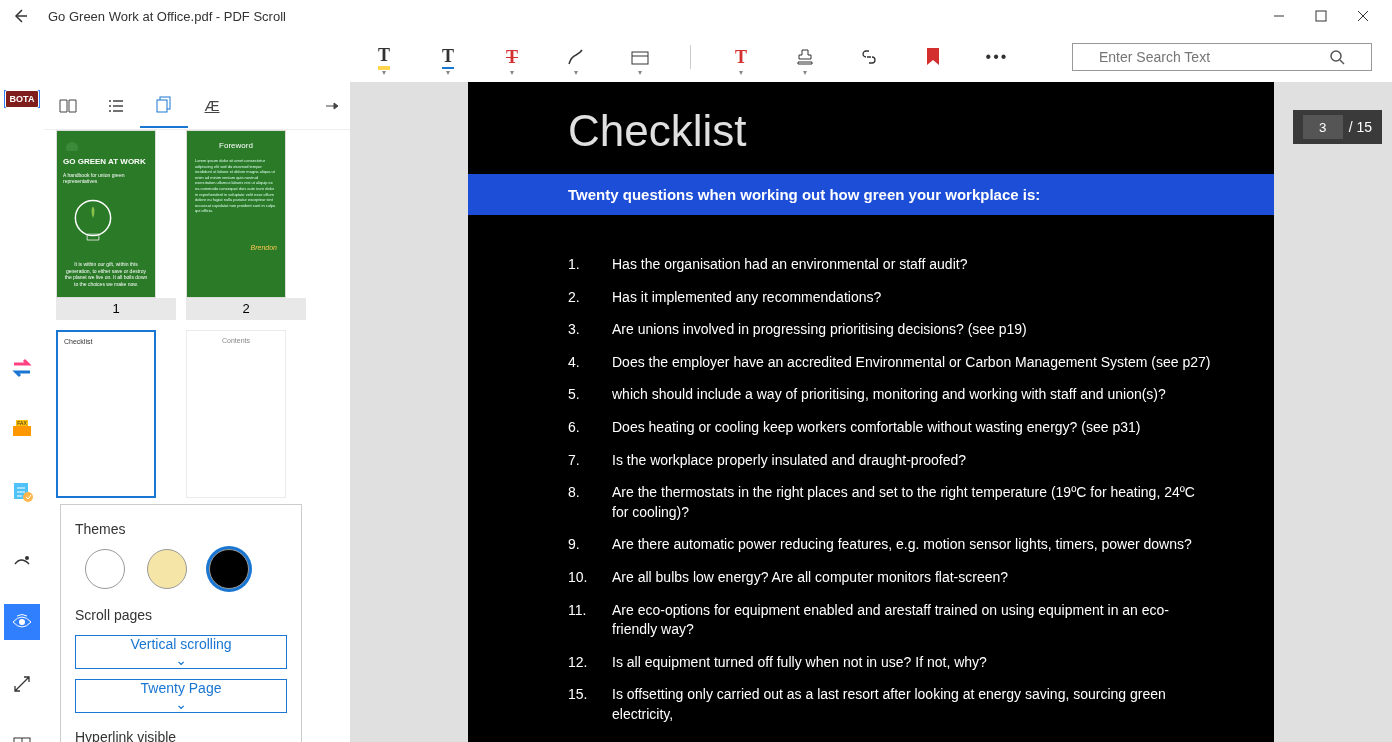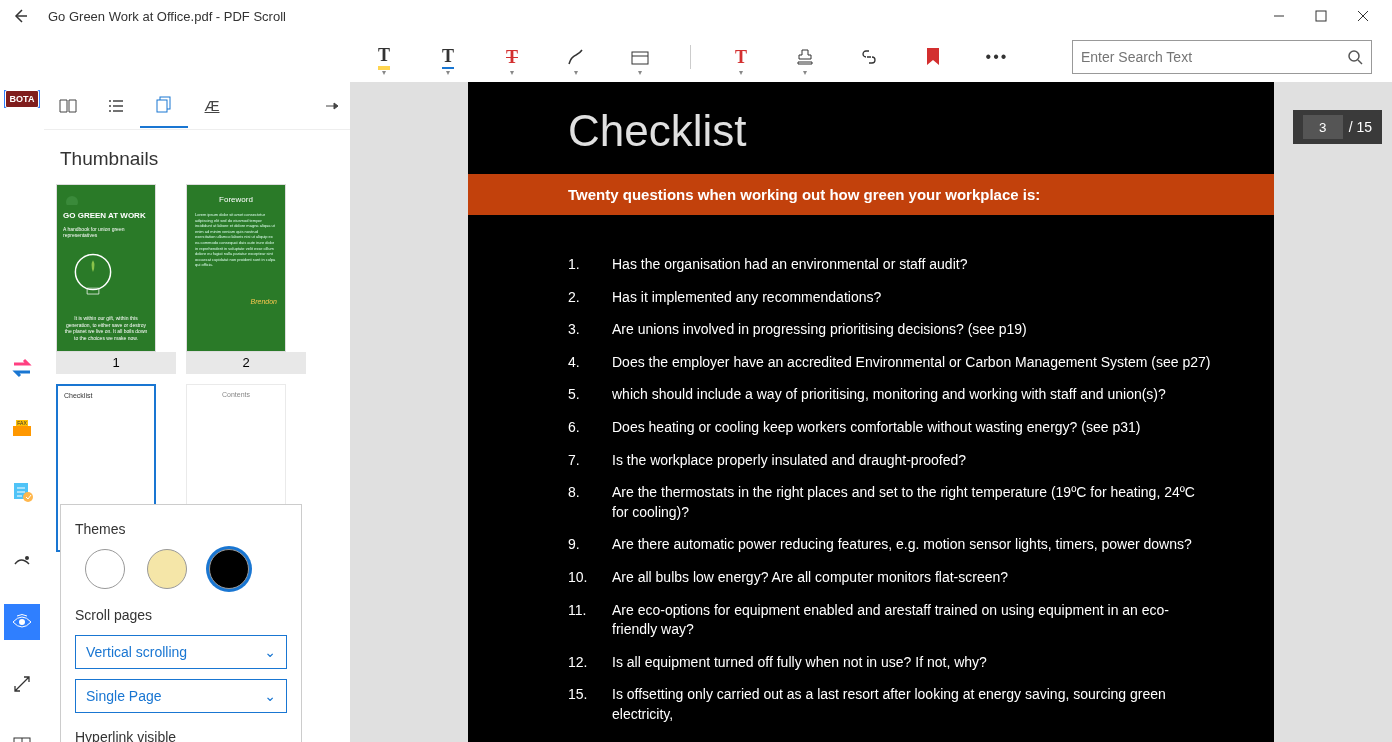"Enter Search Text" .toolbar .search { height: 34px -> 28px; padding: 0 8px -> 0 26px }
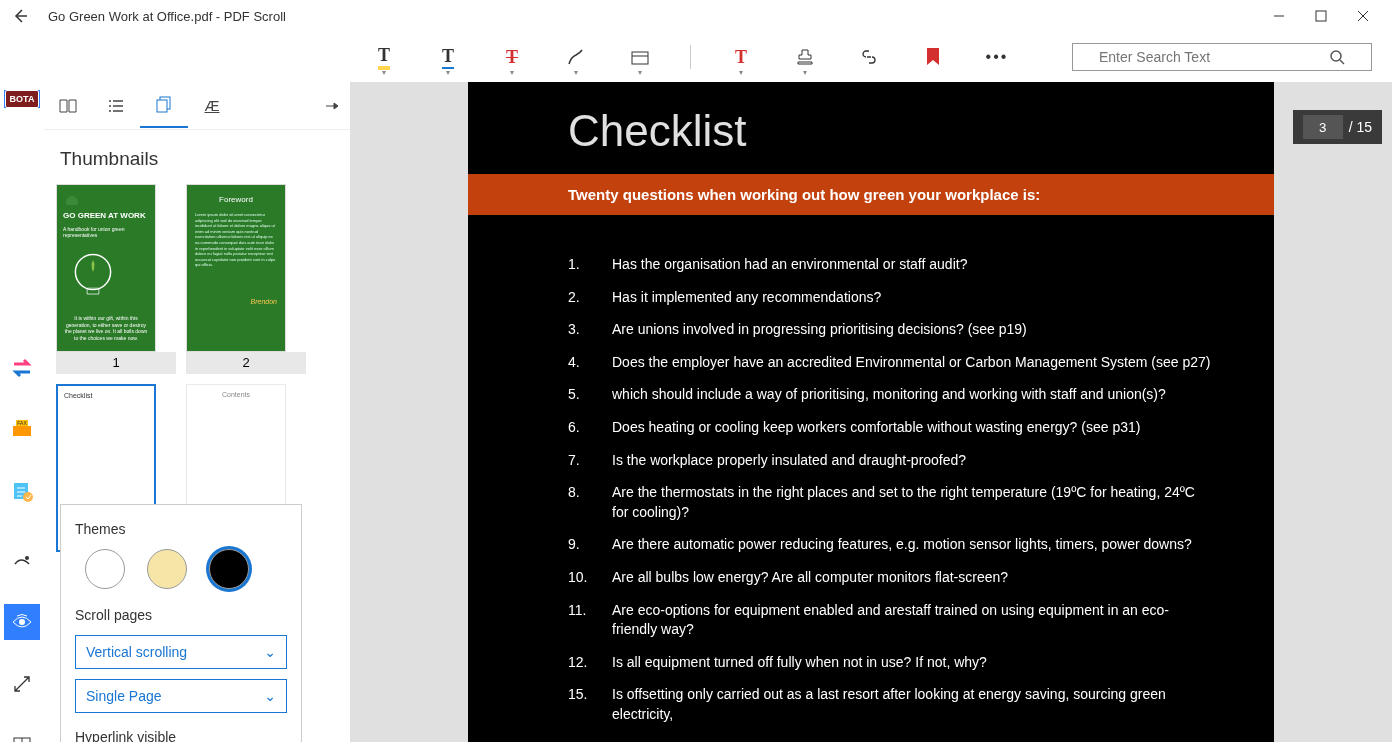"Thumbnails" div.panel-title { html: <div>Thumbnails</div> -> none }
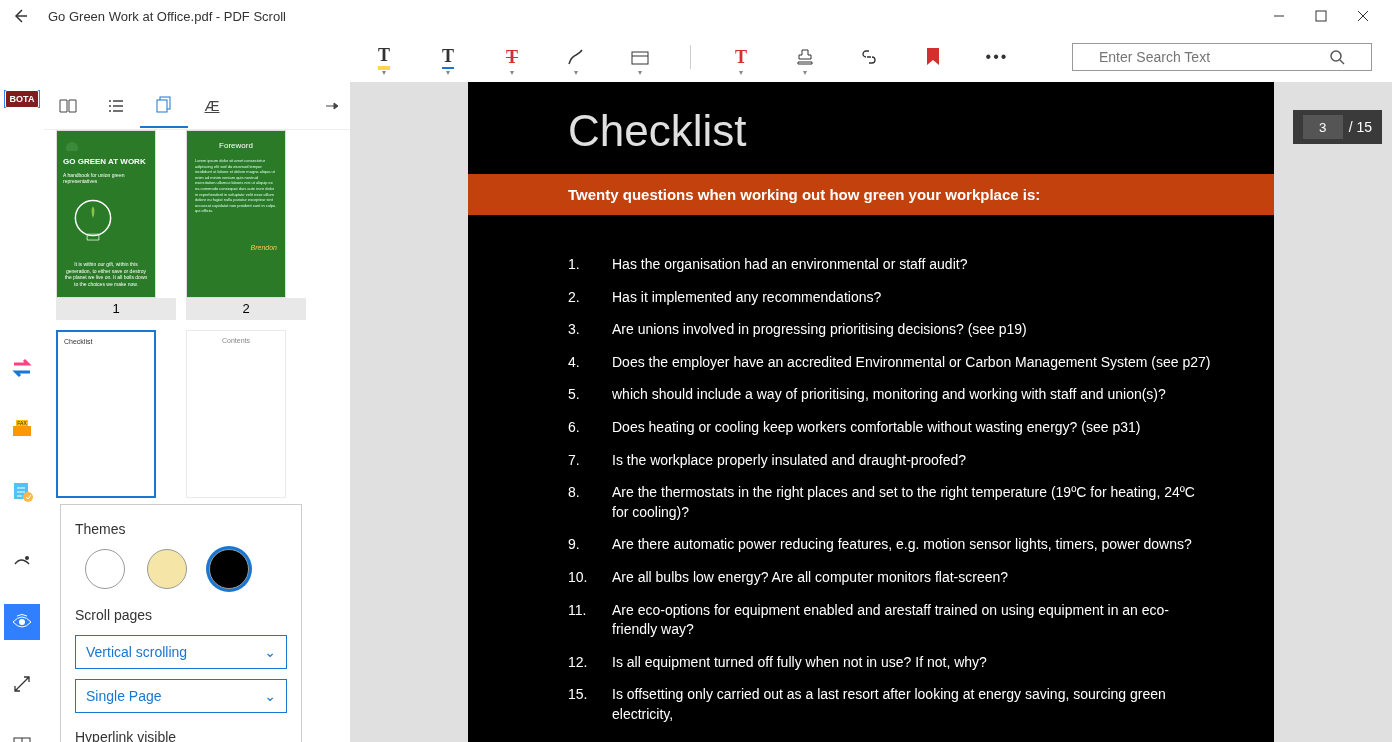"Twenty questions when working out" .page .subtitle-bar { background: #c2410c -> #1d4ed8 }
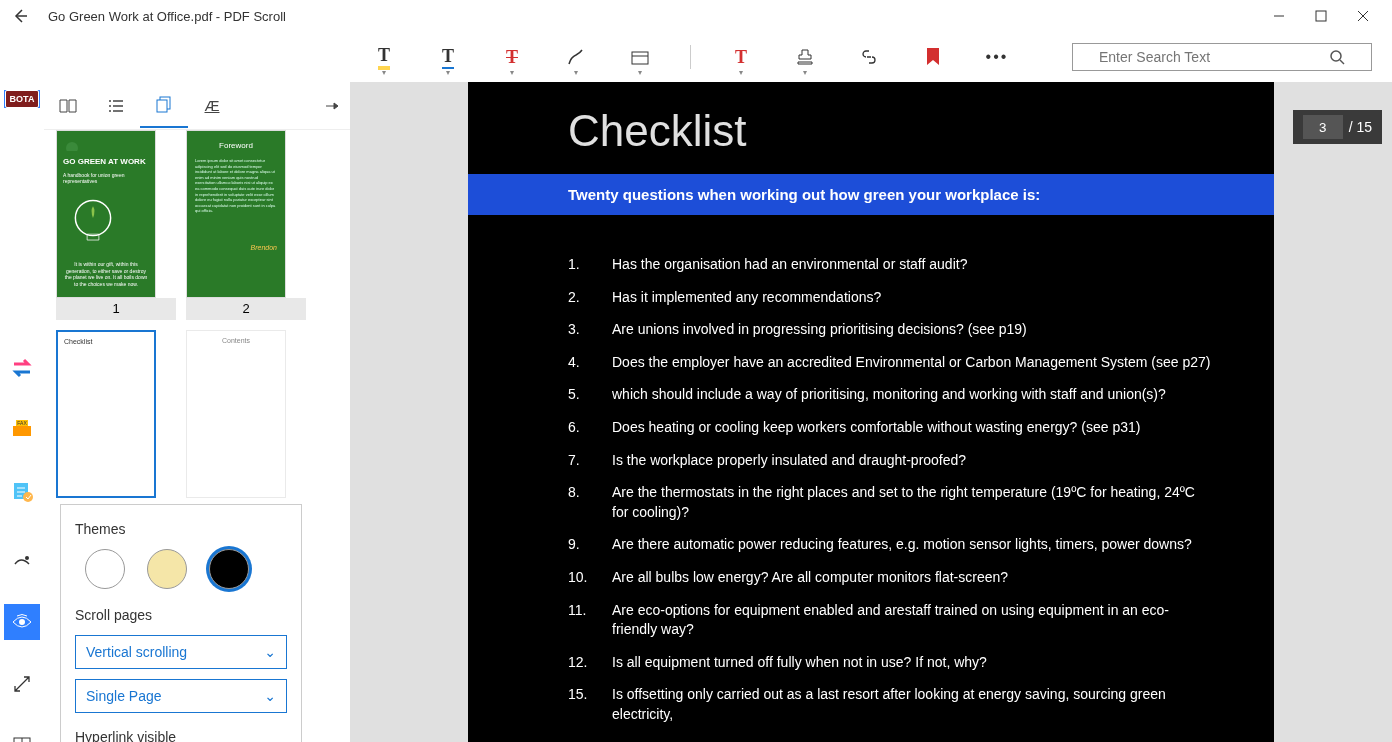"Vertical scrolling" .popup .sel { flex-direction: none -> column }
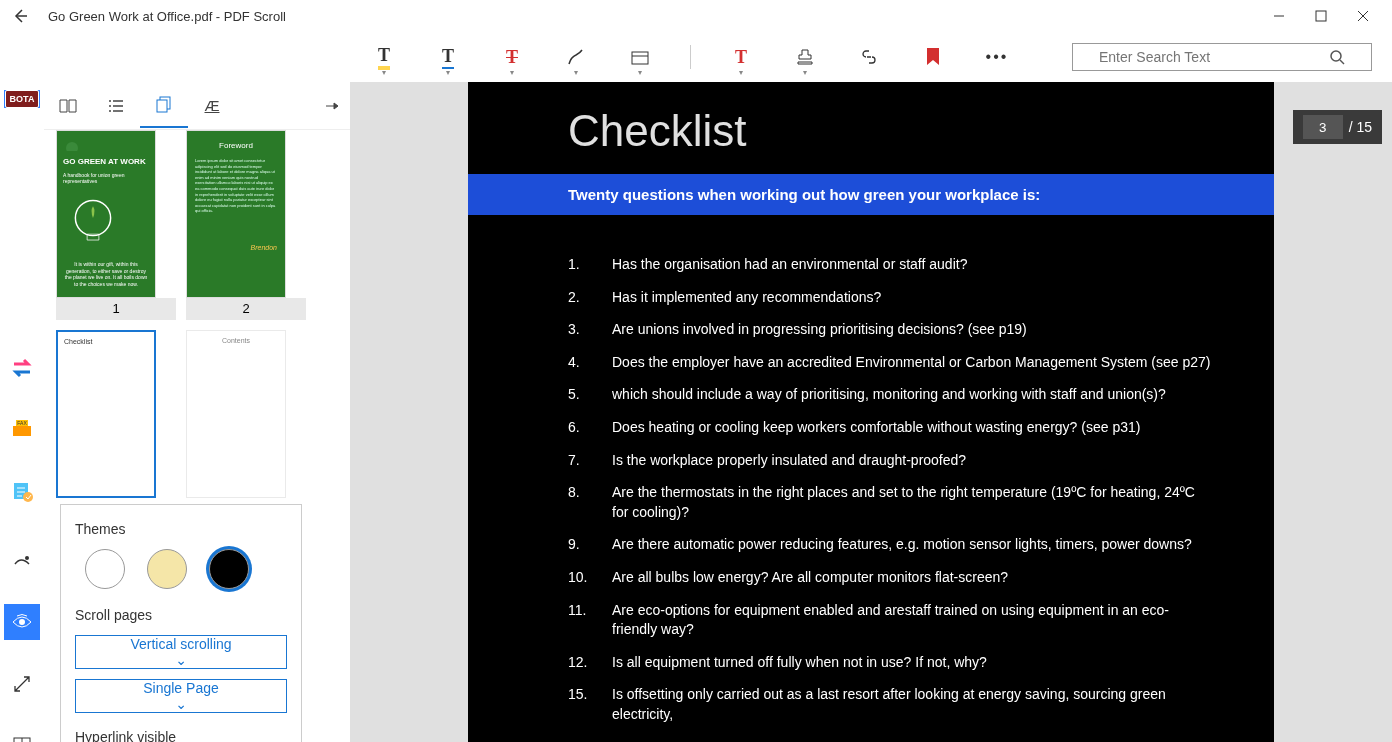"Single Page" span { text: Single -> Twenty }
